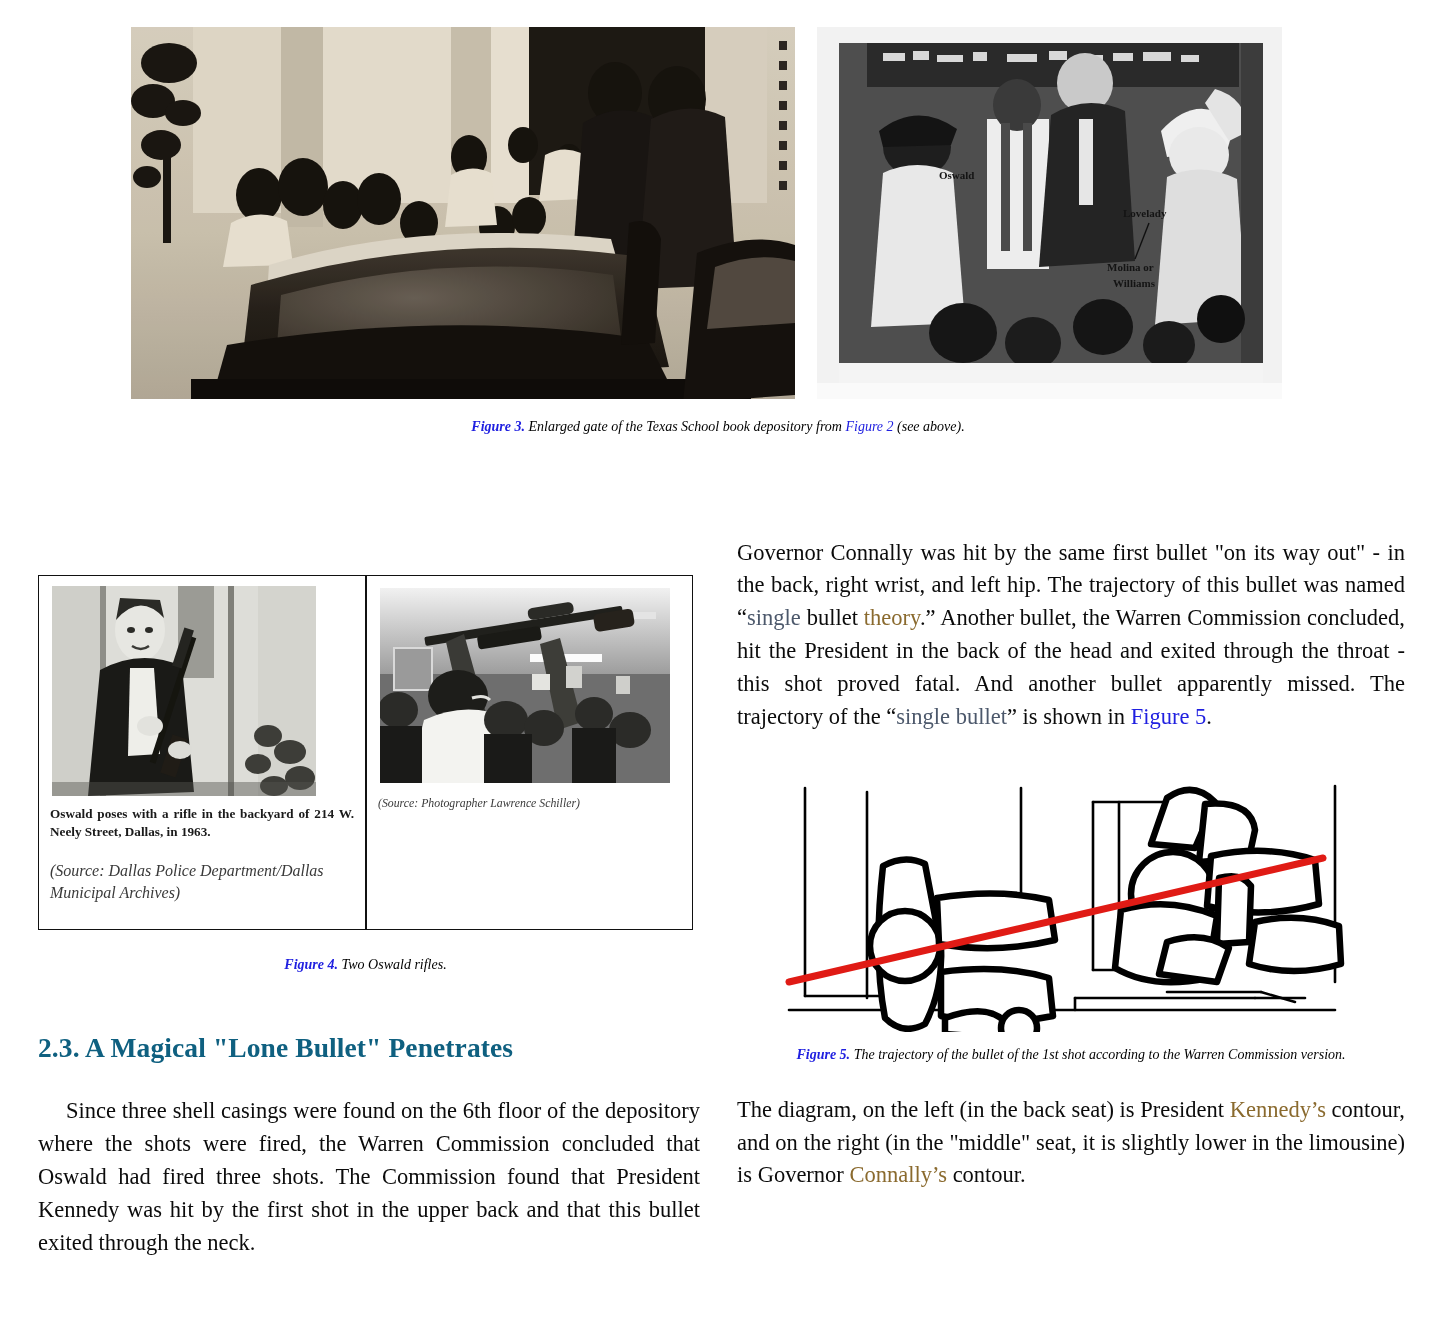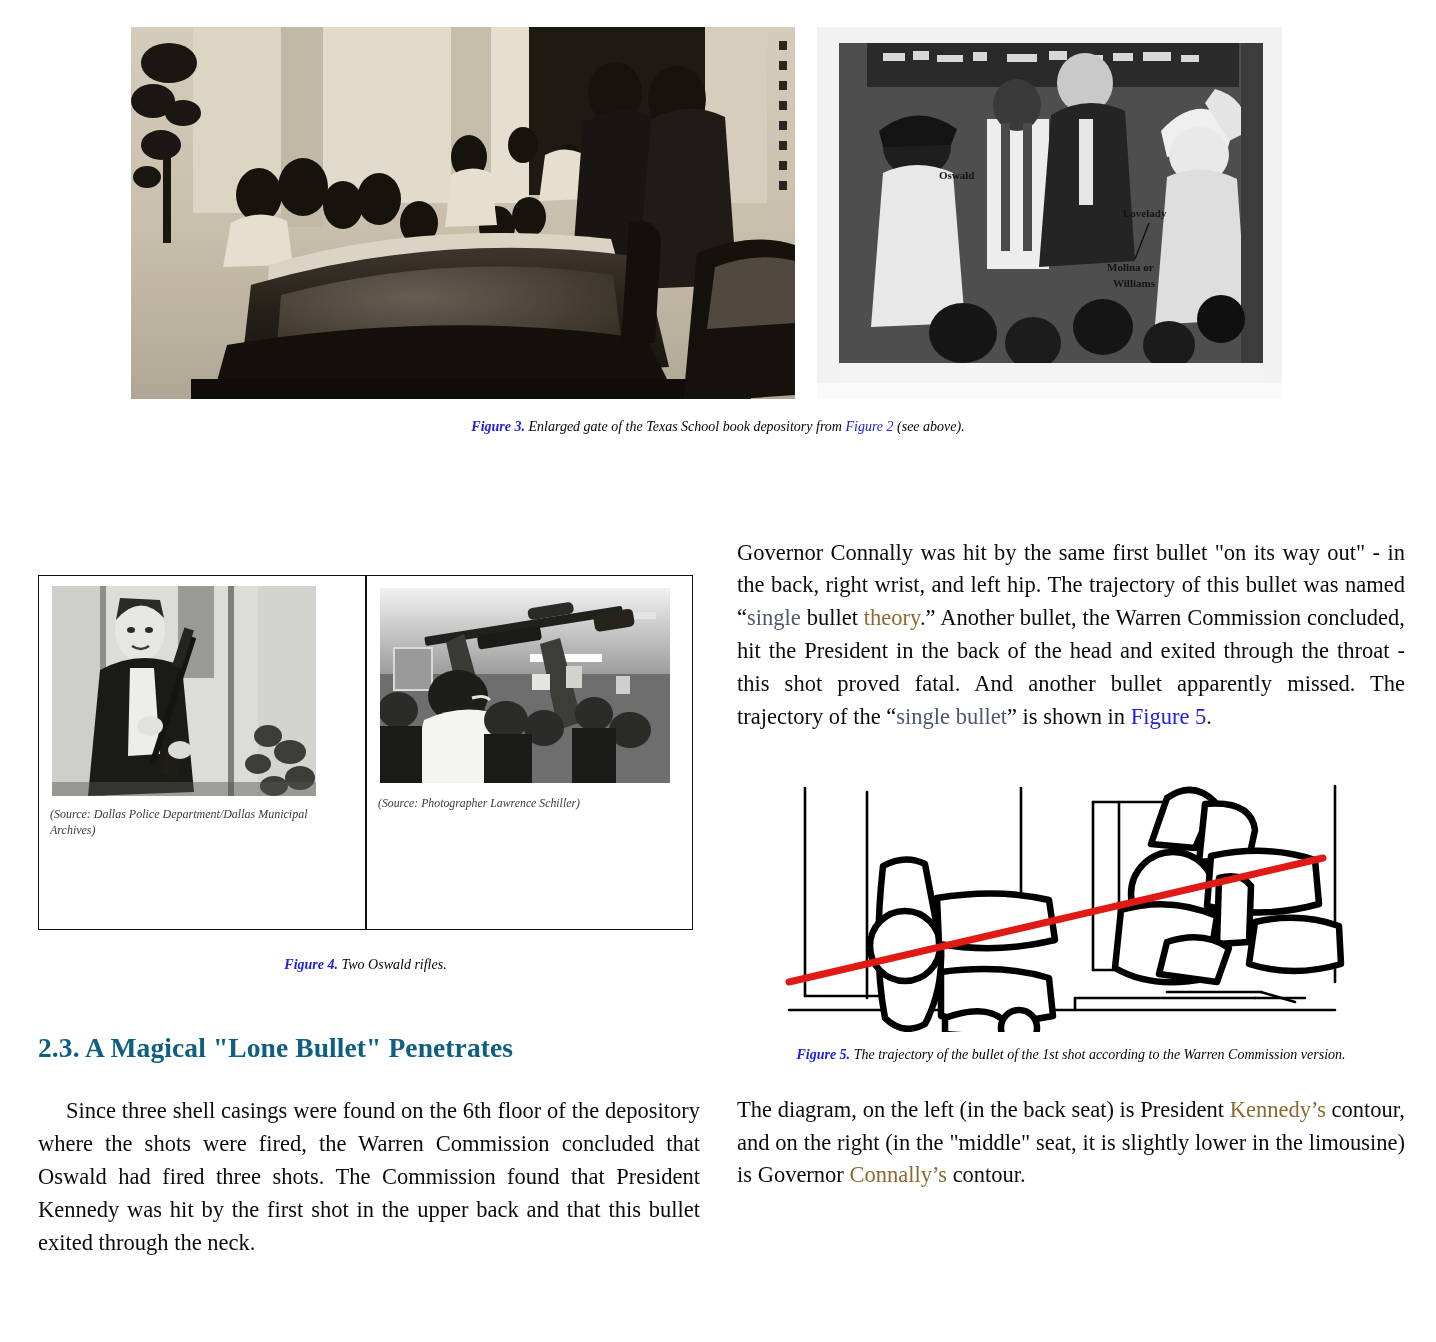"Oswald poses with a rifle" div.news-body { html: none -> <div>Oswald poses with a rifle in the backyard of 214 W. Neely Street, Dallas, in 1963.</div> }
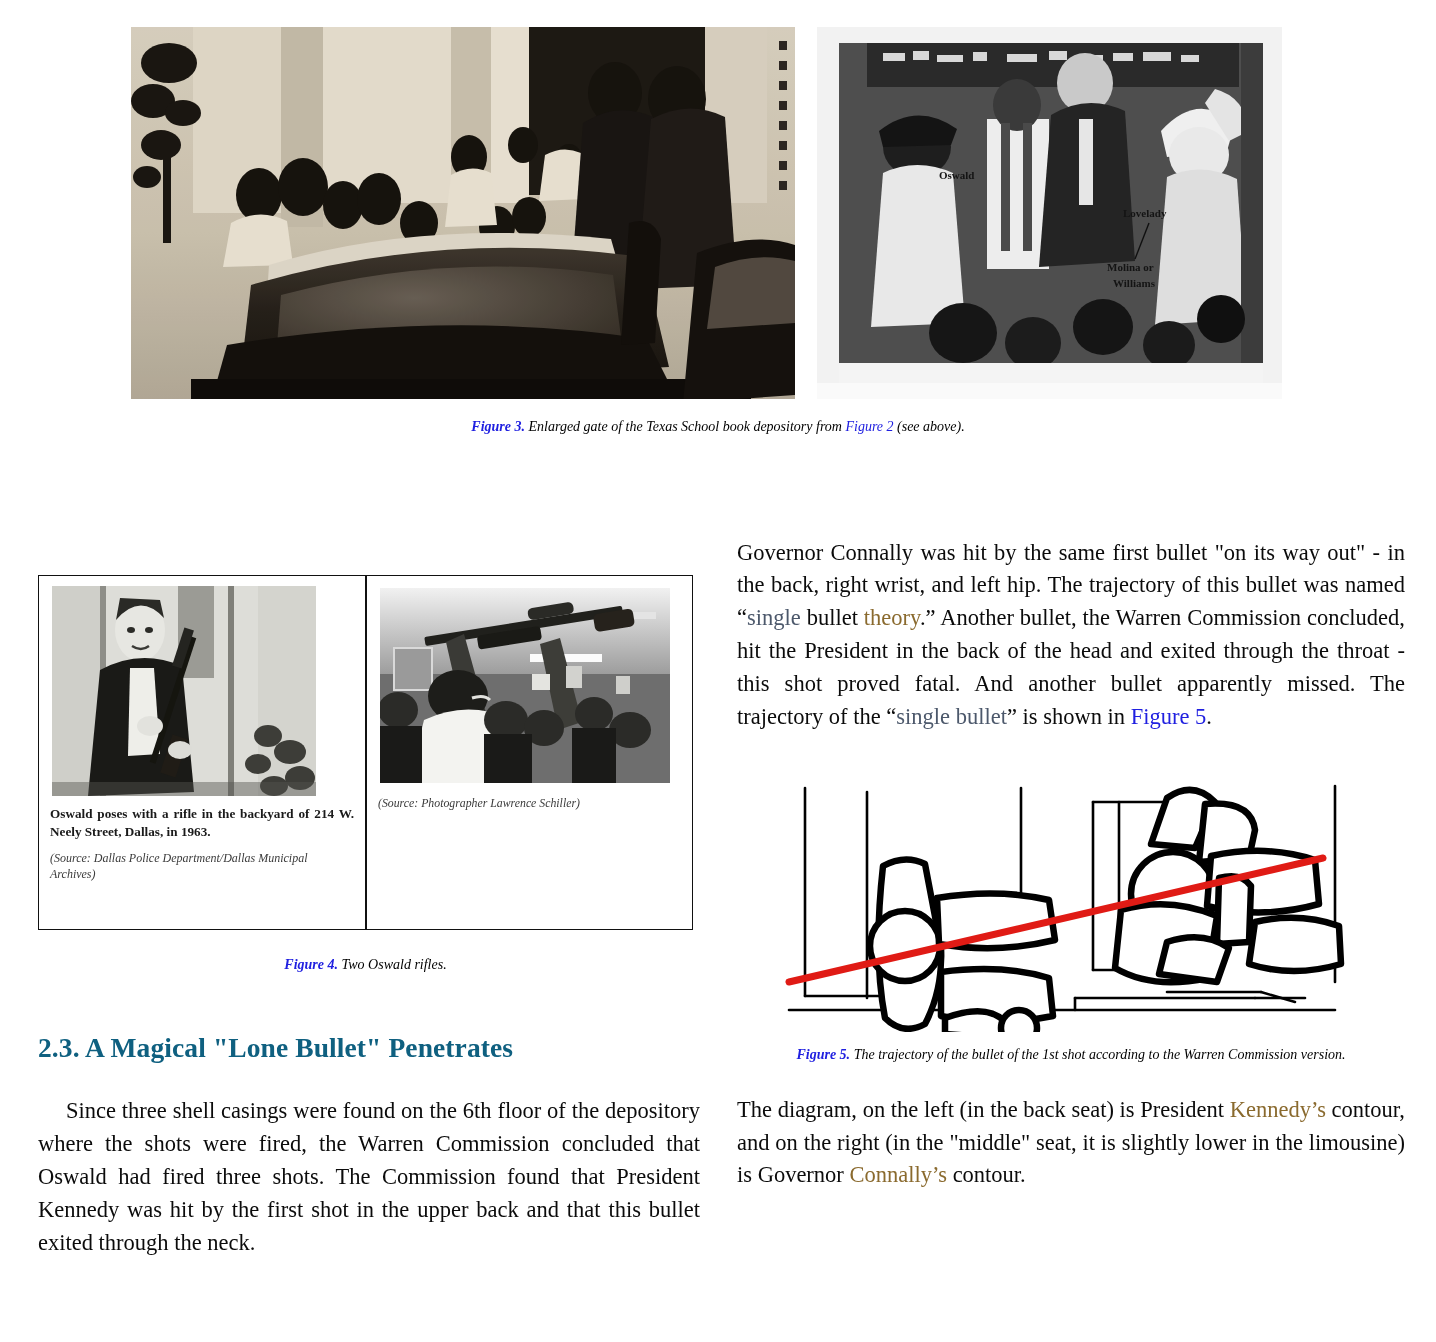"(Source: Dallas Police Department/Dallas" .news-source { font-size: 12px -> 16px; margin-top: 10px -> 20px }
